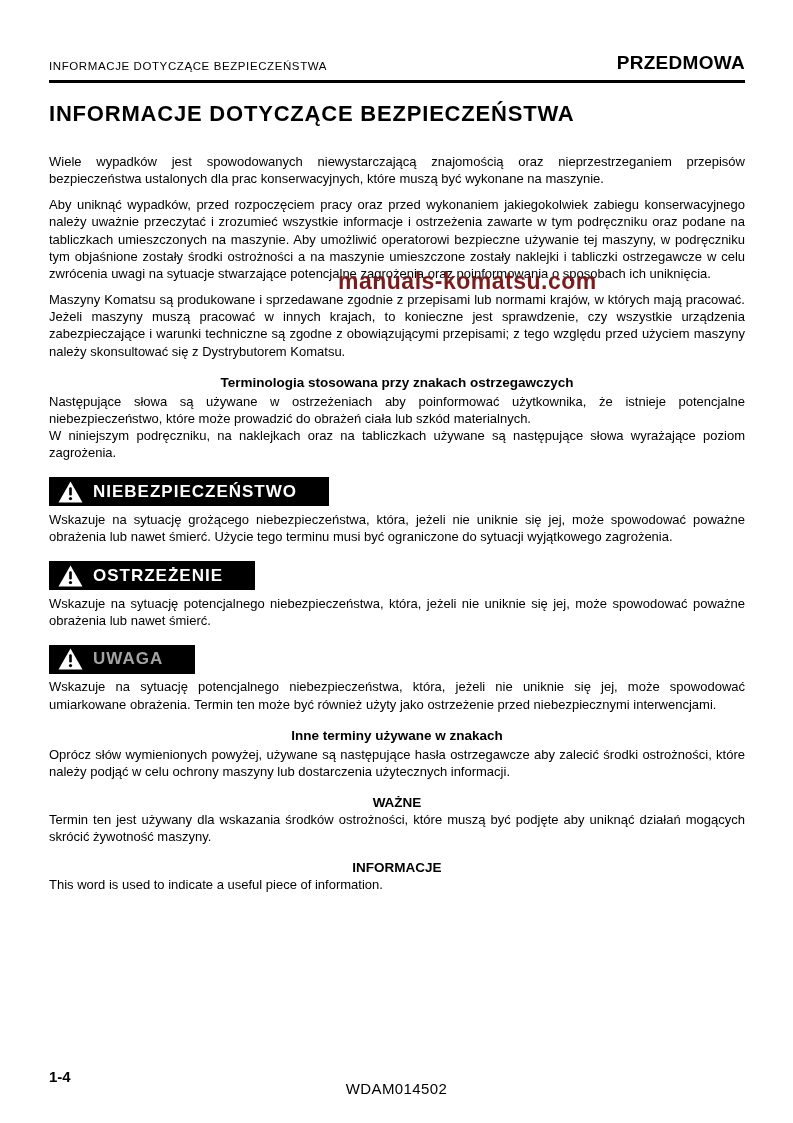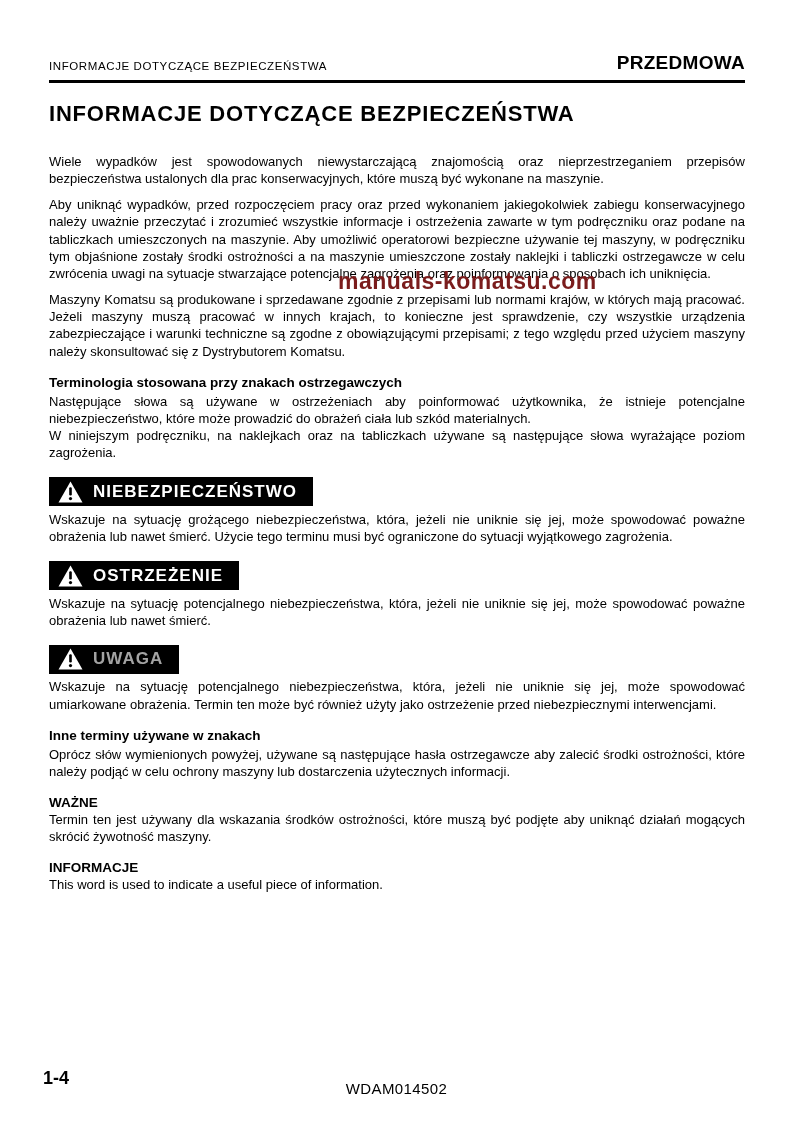"Terminologia stosowana przy znakach" h3.subhead { text-align: none -> center }
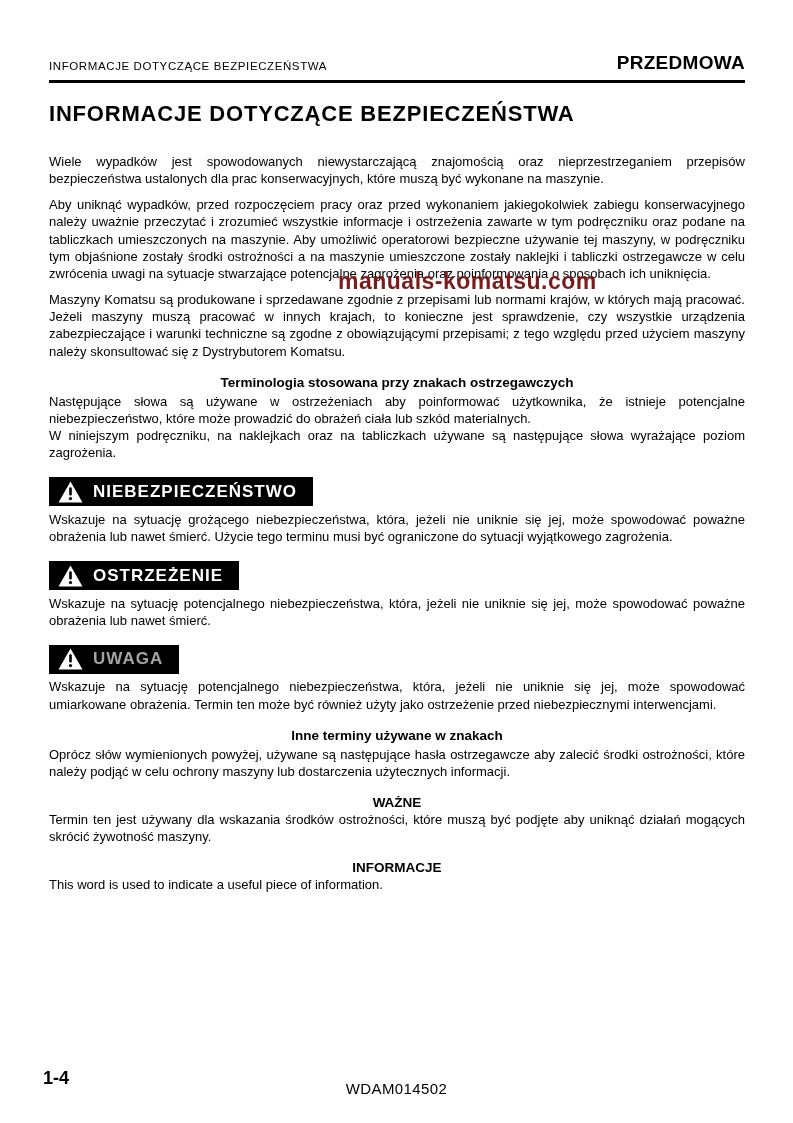"NIEBEZPIECZEŃSTWO" .banner { padding: 2px 16px 2px 9px -> 2px 32px 2px 9px }
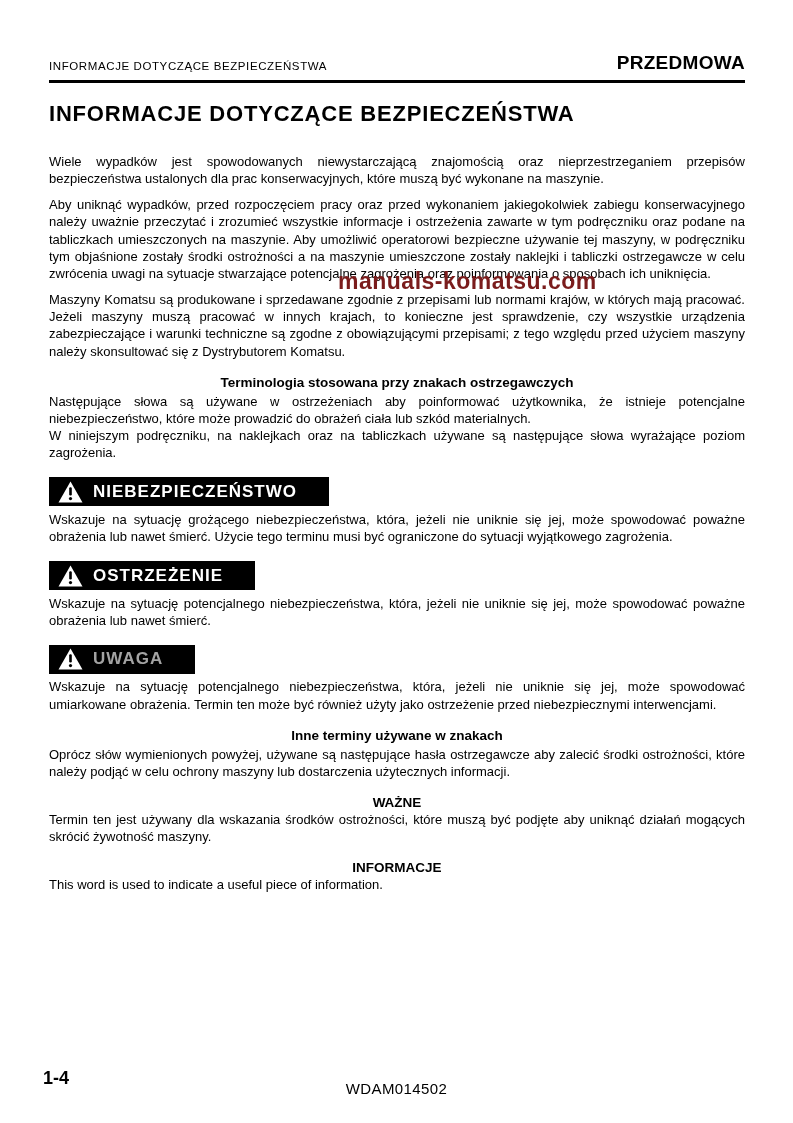"1-4" .footer-page { font-size: 18px -> 15px; left: 43px -> 49px }
